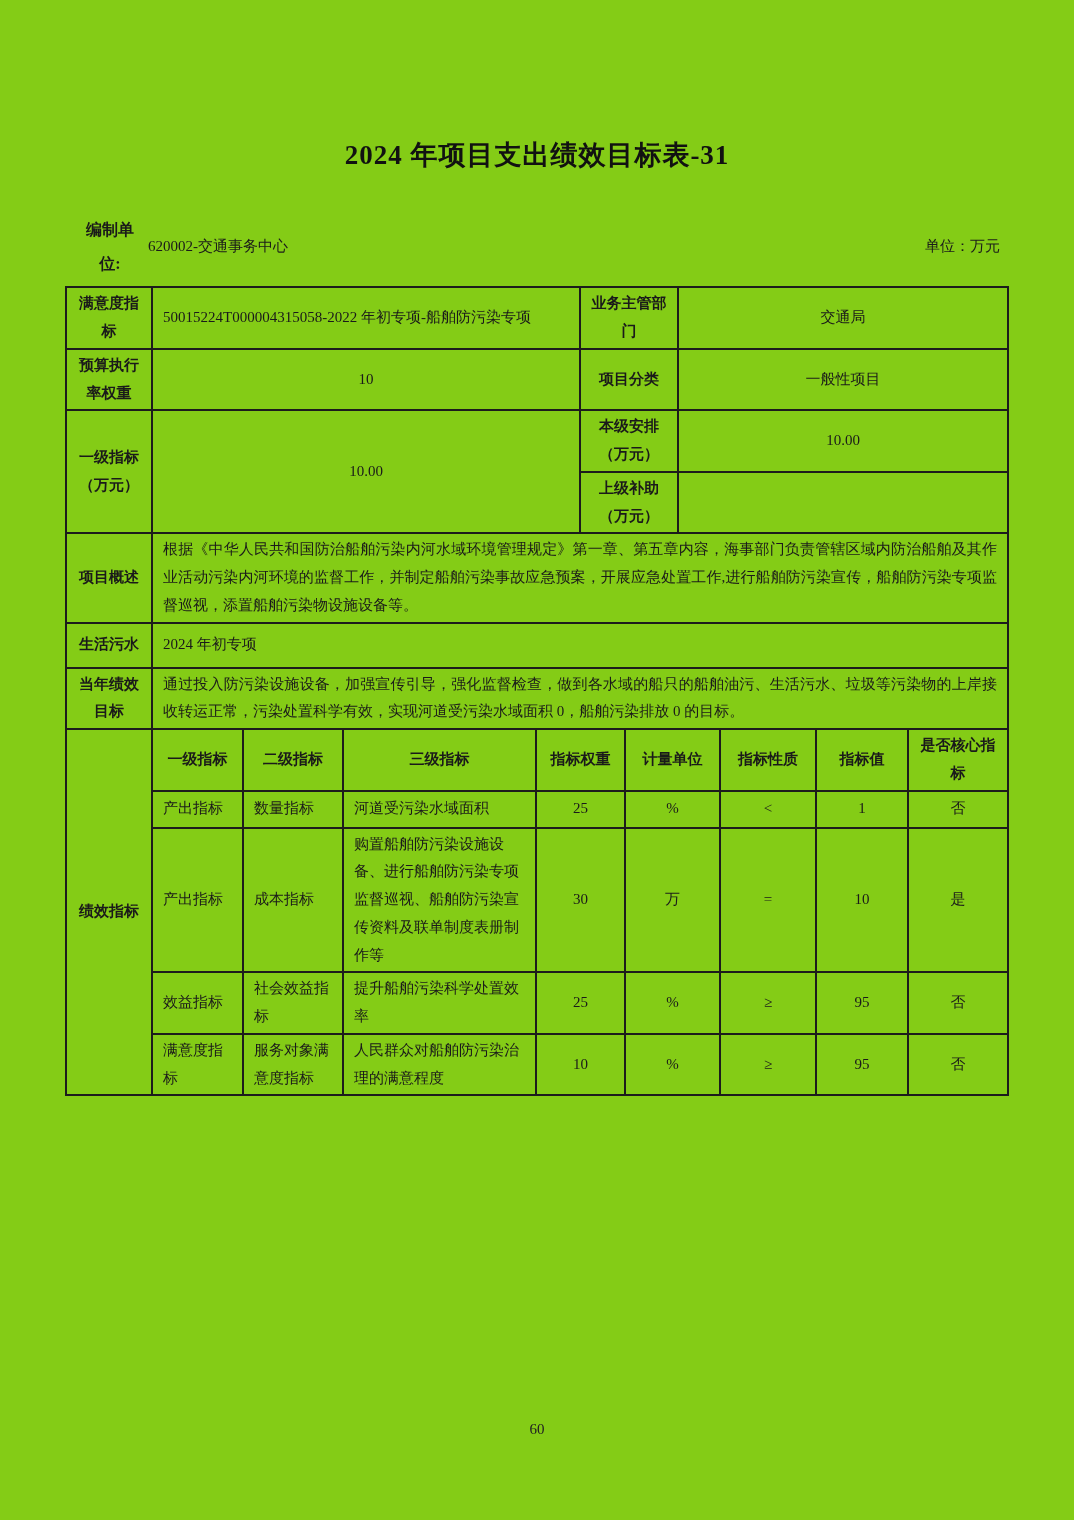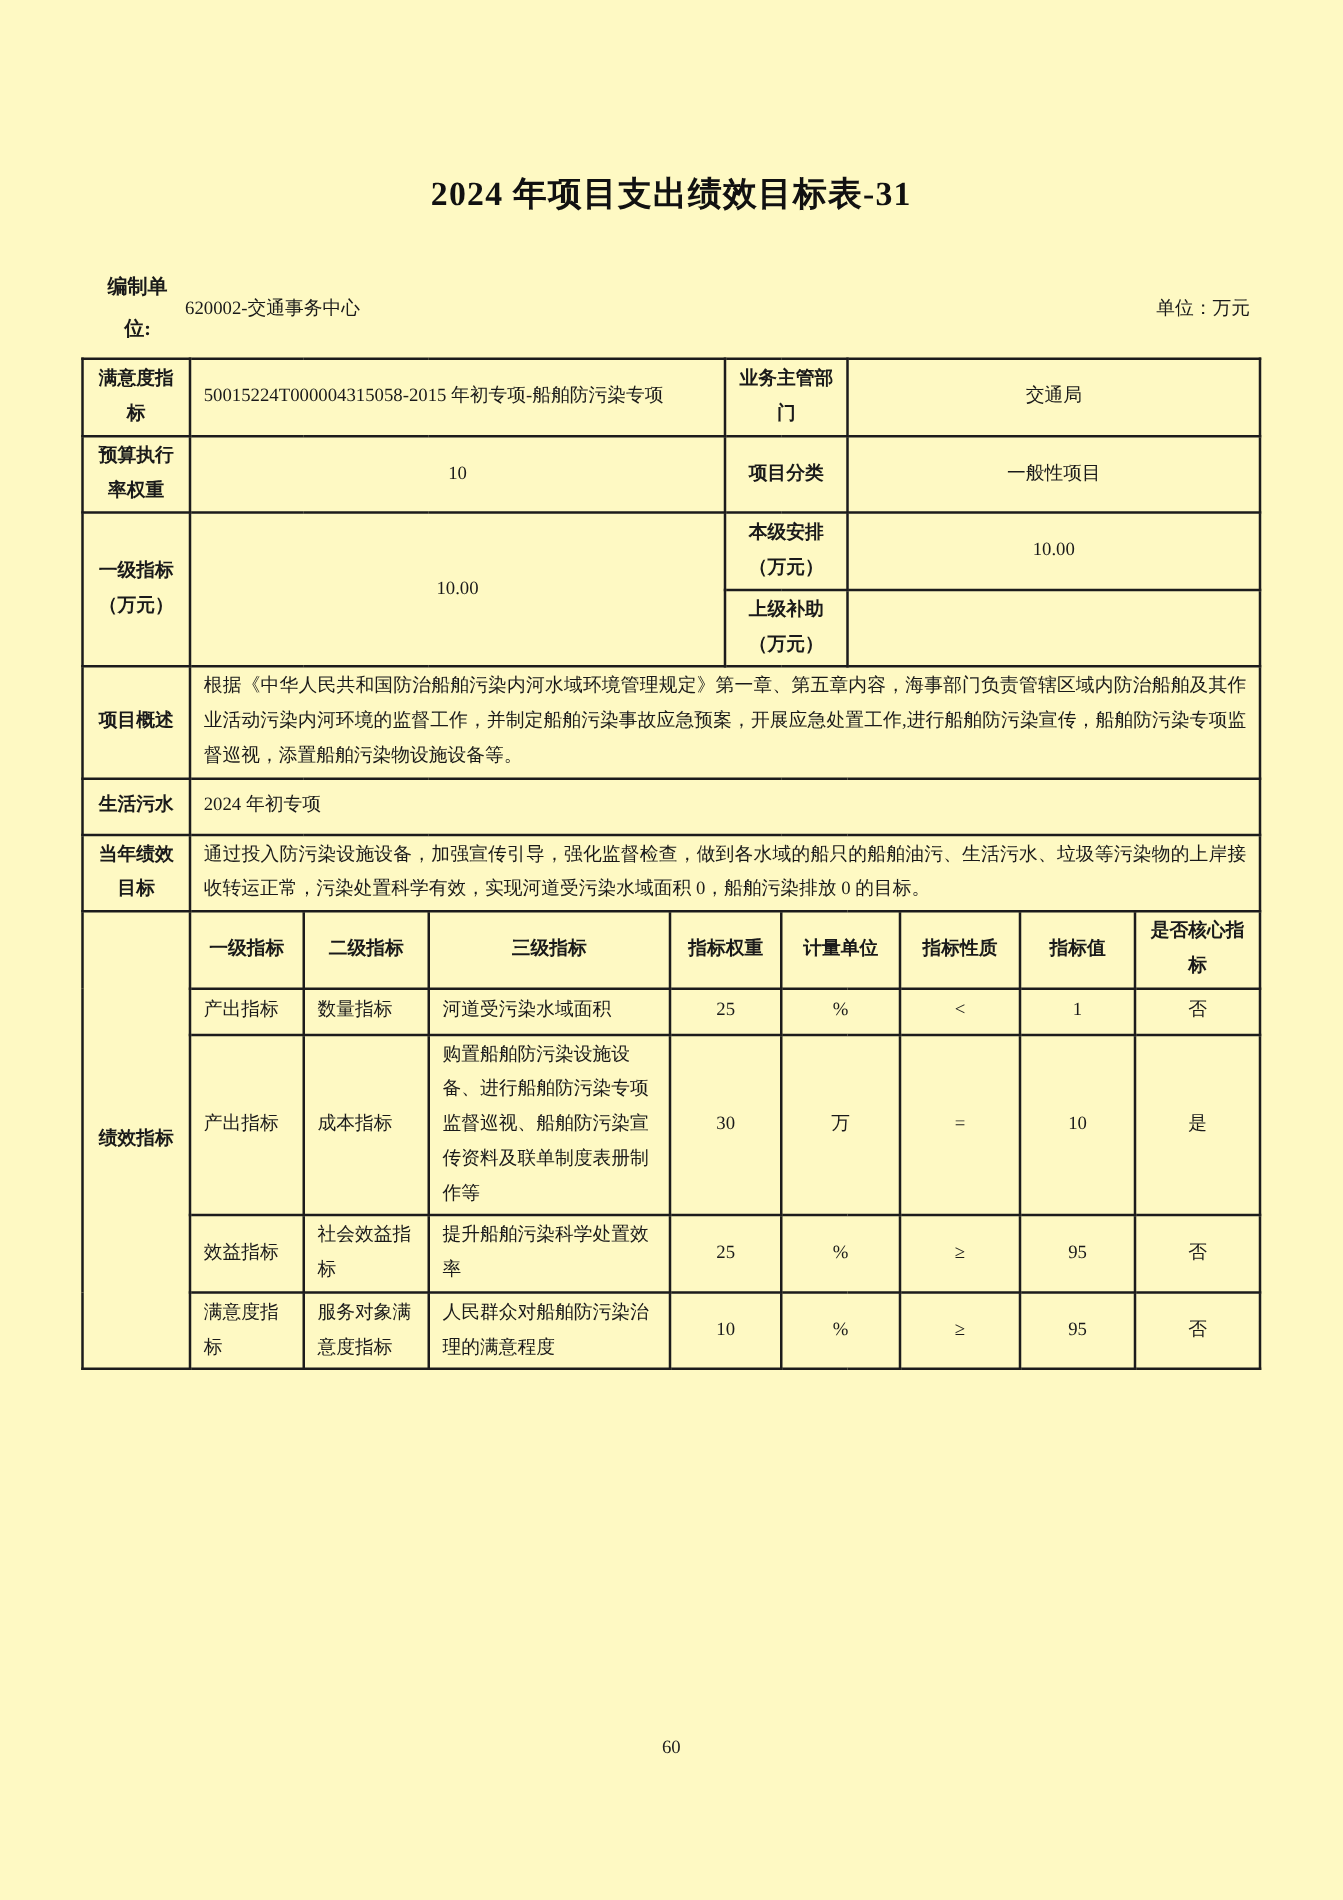"2024 年项目支出绩效目标表-31" .page { background: #fef9c3 -> #84cc16 }
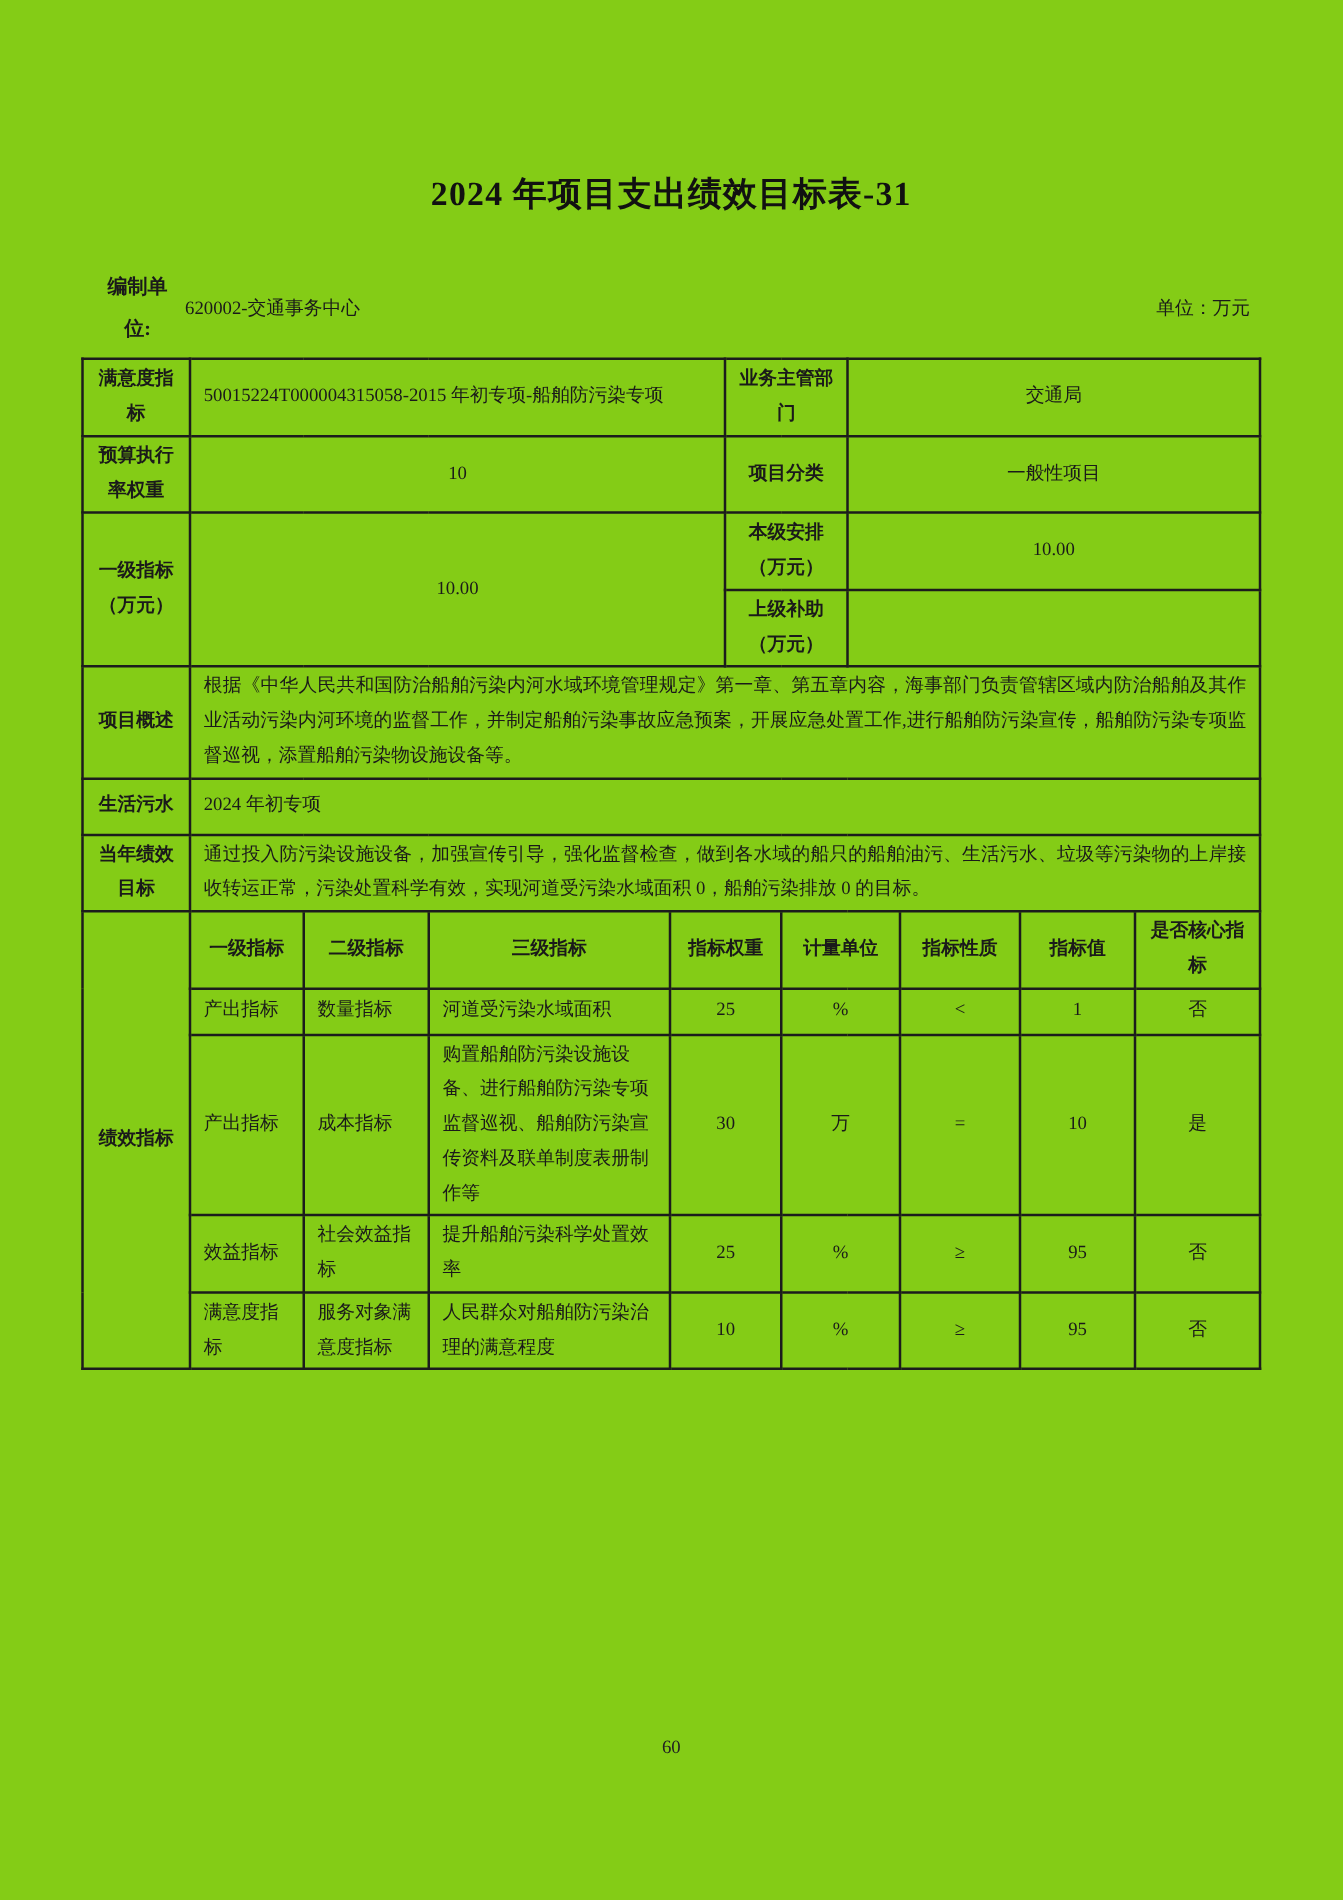"50015224T000004315058-2015 年初专项-船舶防污染专项" td.val-left { text: 50015224T000004315058-2015 -> 50015224T000004315058-2022 }
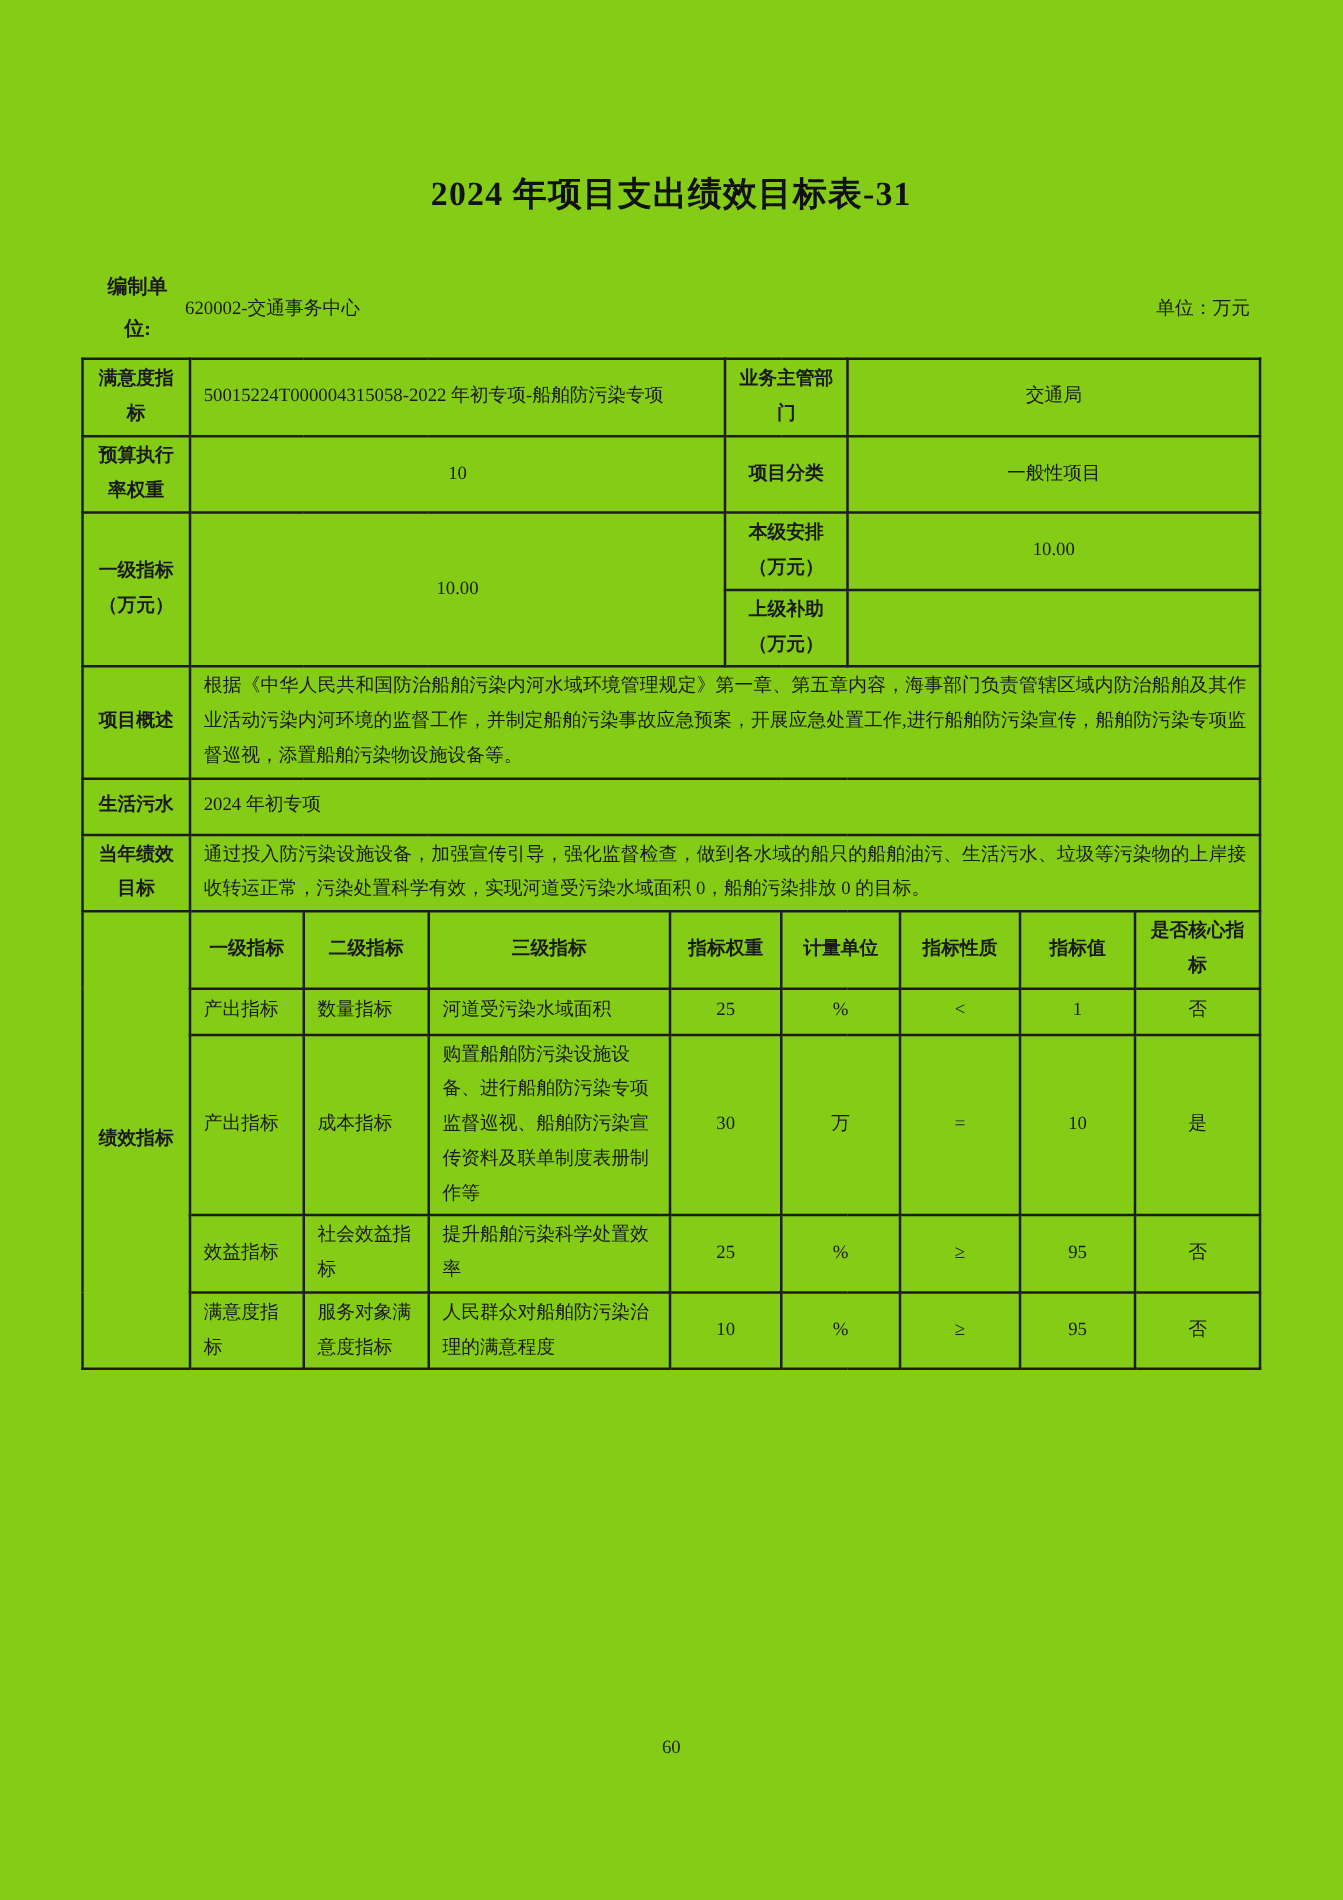"60" .page-number { top: 1390px -> 1421px }
